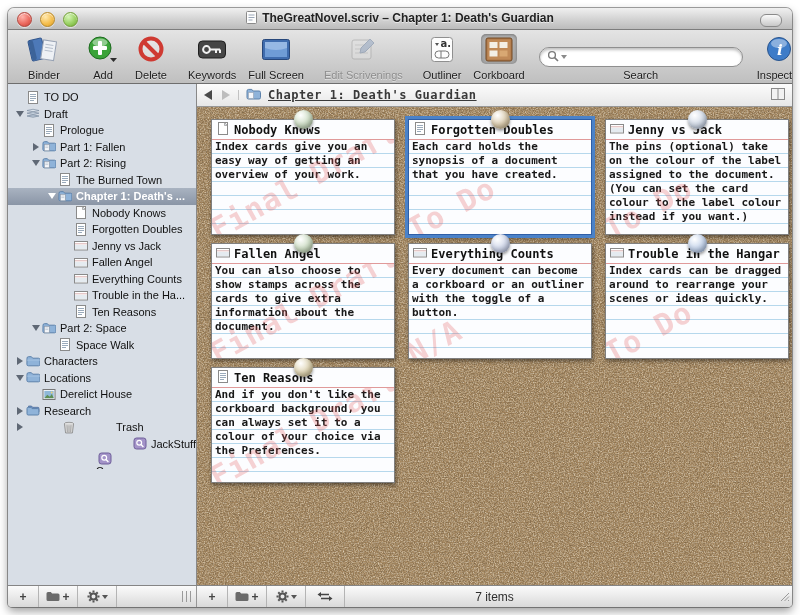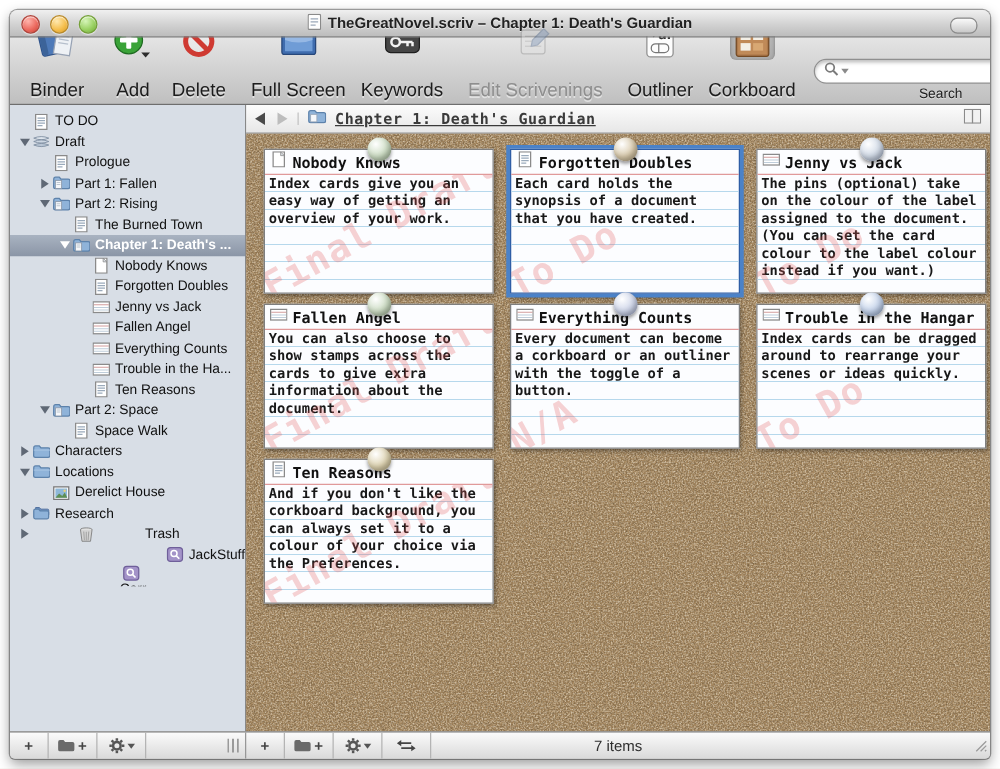"Binder" .tb-btn .lab { font-size: 15px -> 11px; margin-top: 16px -> 5px }
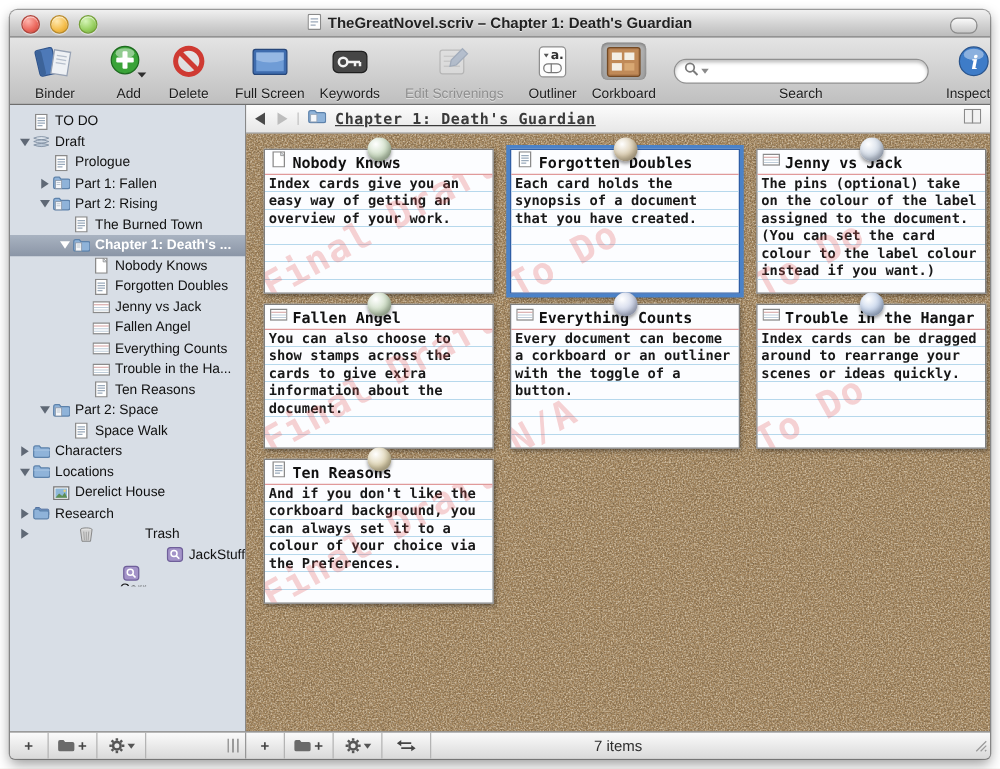"Full Screen" div.tb-btn { order: before "Keywords" -> after "Keywords" }
